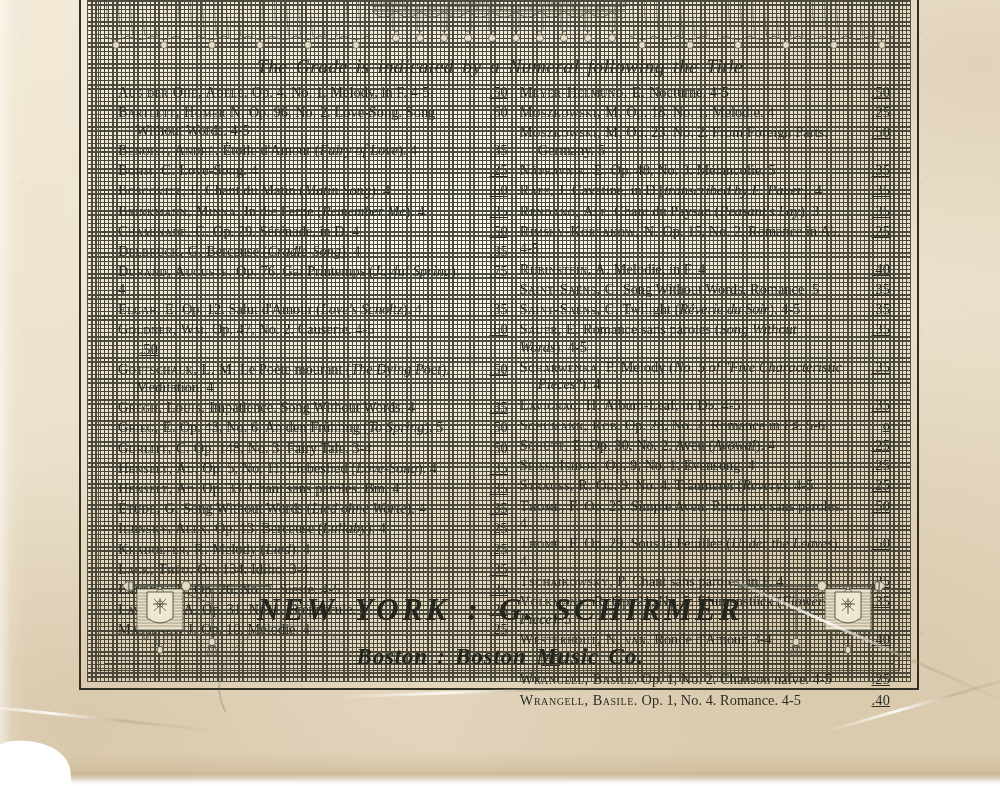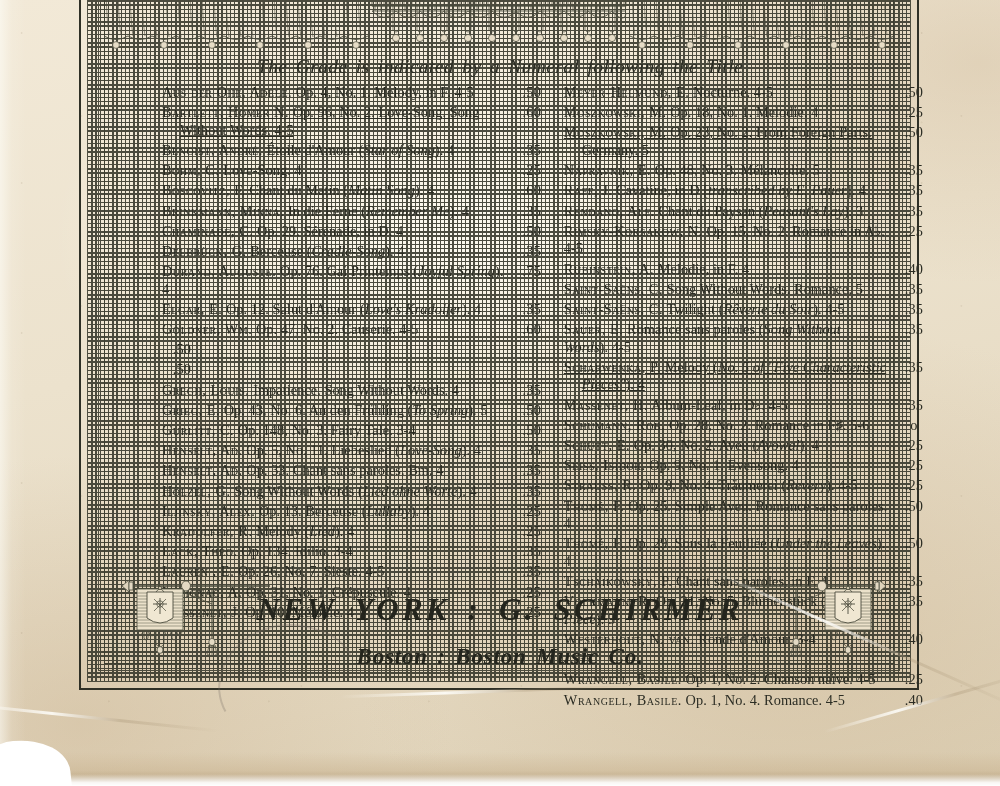"Aus der Ohe, Adele. Op." #catalog { margin-left: 44px -> none }
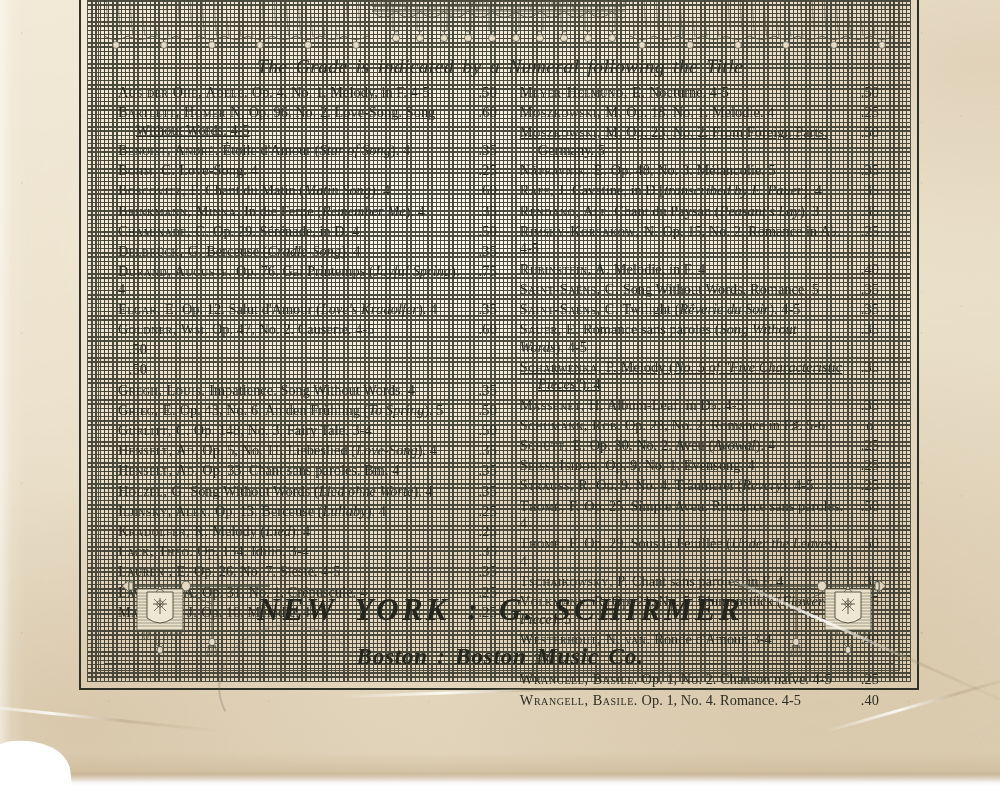".50" .entry-price { text-align: center -> right; text-decoration: none -> underline }
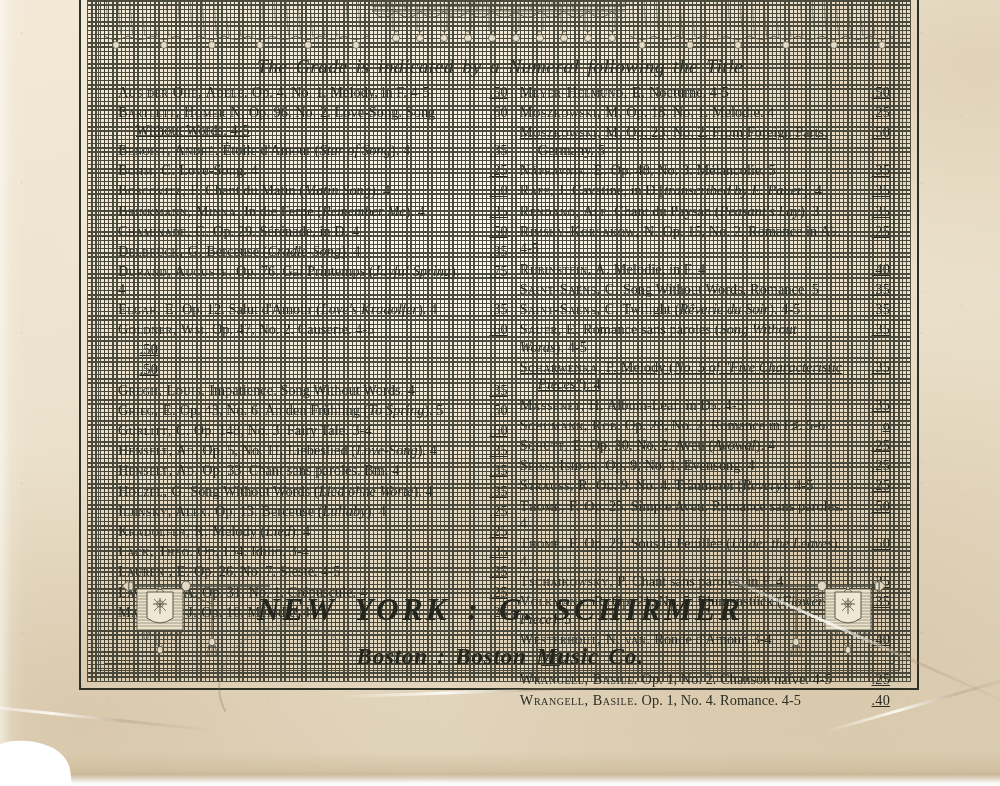"Bartlett, Homer N. Op. 96," .entry-text.wrap { text-decoration: underline -> none }
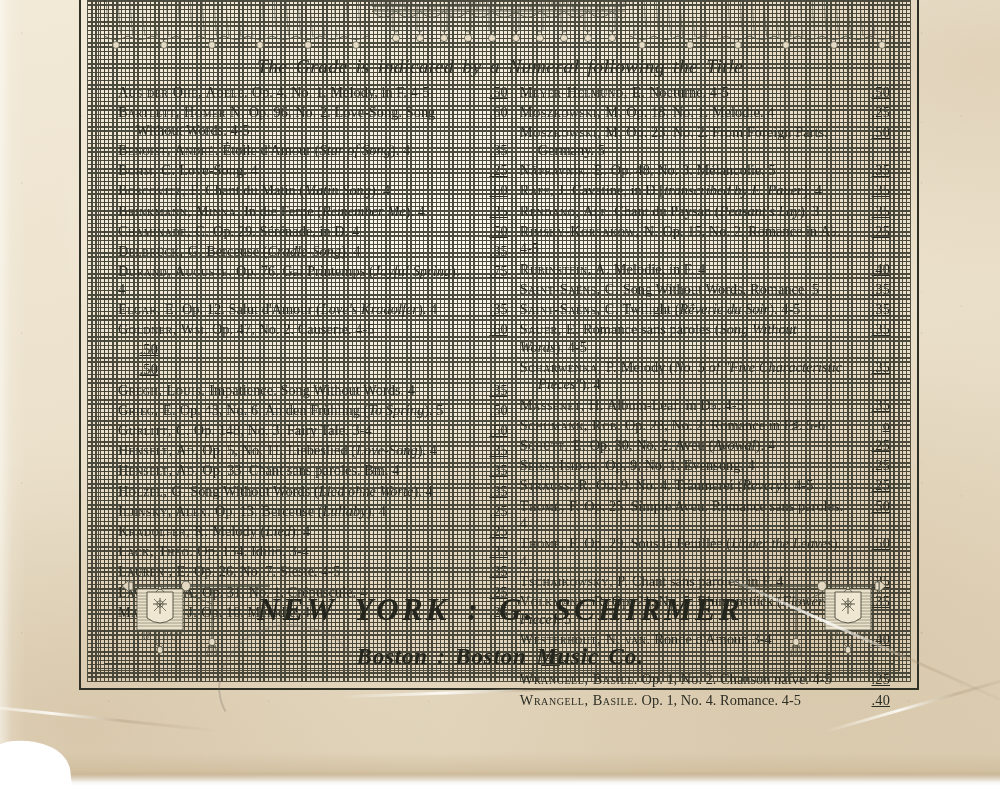"Star of Song" span.it { text: Star of Song -> Fairy of Love }
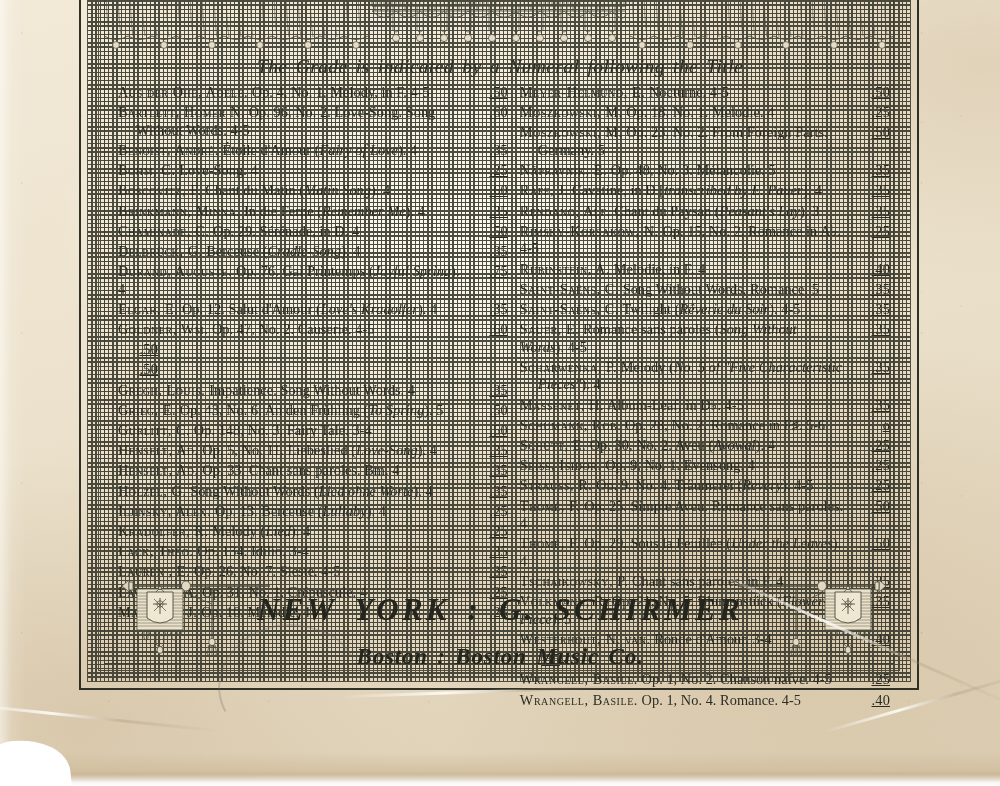"Love's Kradolfer" span.it { text: Kradolfer -> Scholtz }
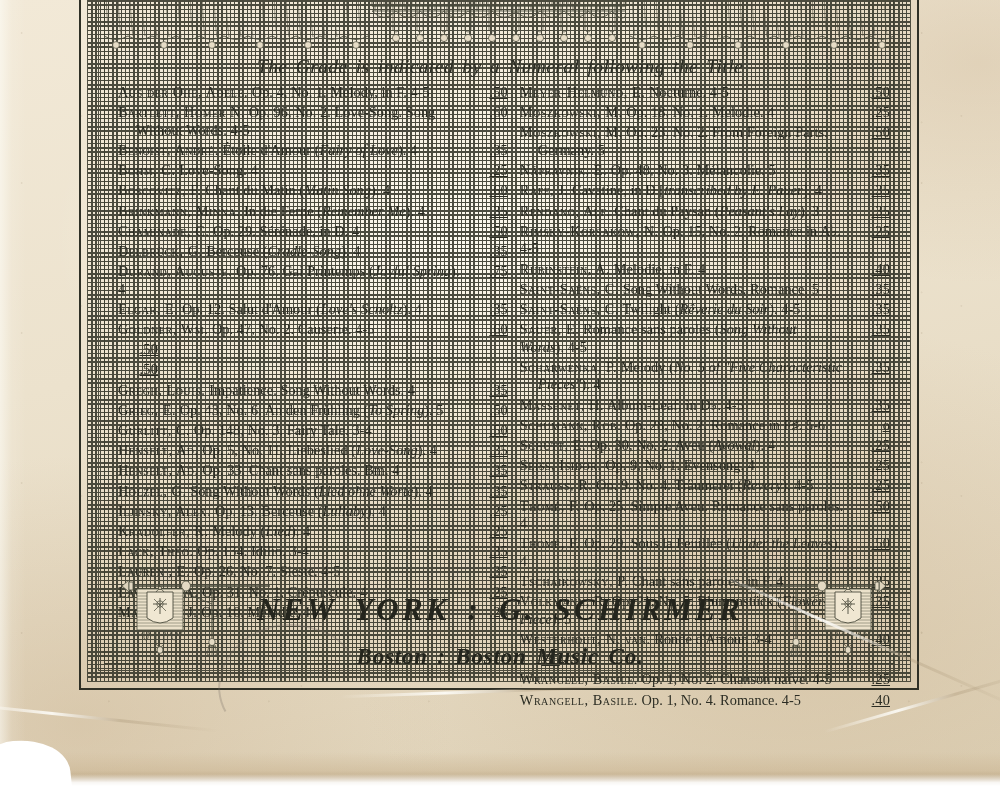"Gottschalk, L. M. Le Poète" div.entry-text { html: none -> <div><span>Gottschalk, L. M.</span> <span>Le Poète mourant (<span>The Dying Poet</span>). Meditation. 4</span></div> }
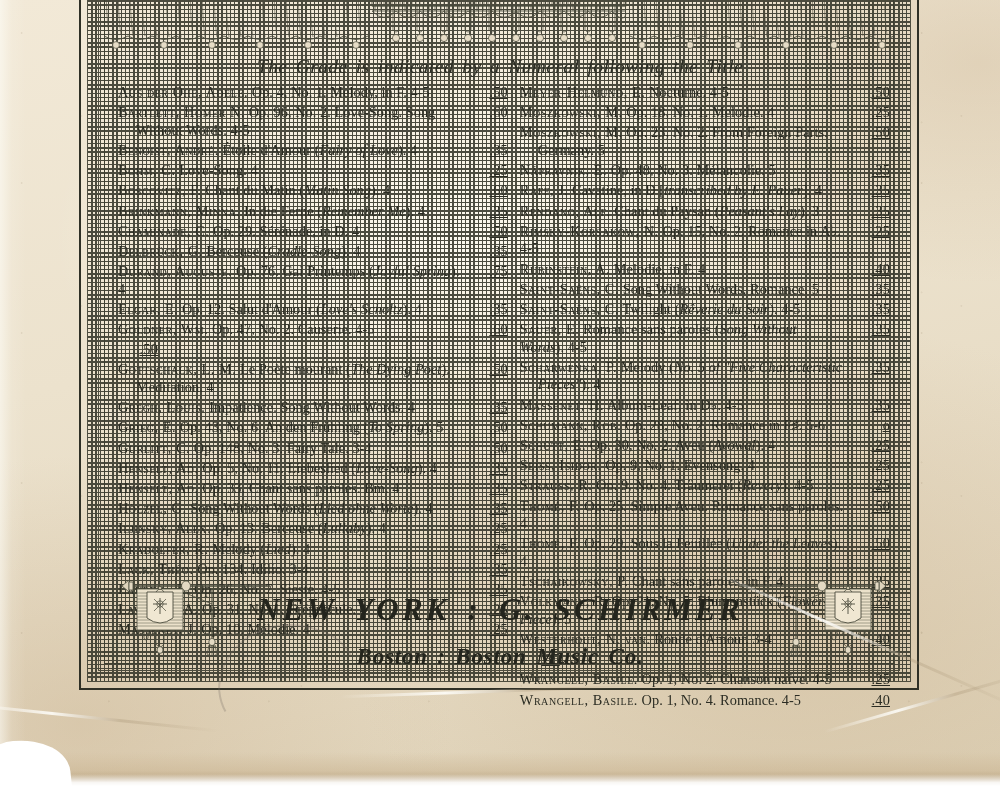"Massenet, H." span.sc { text: Massenet -> Lavignac }
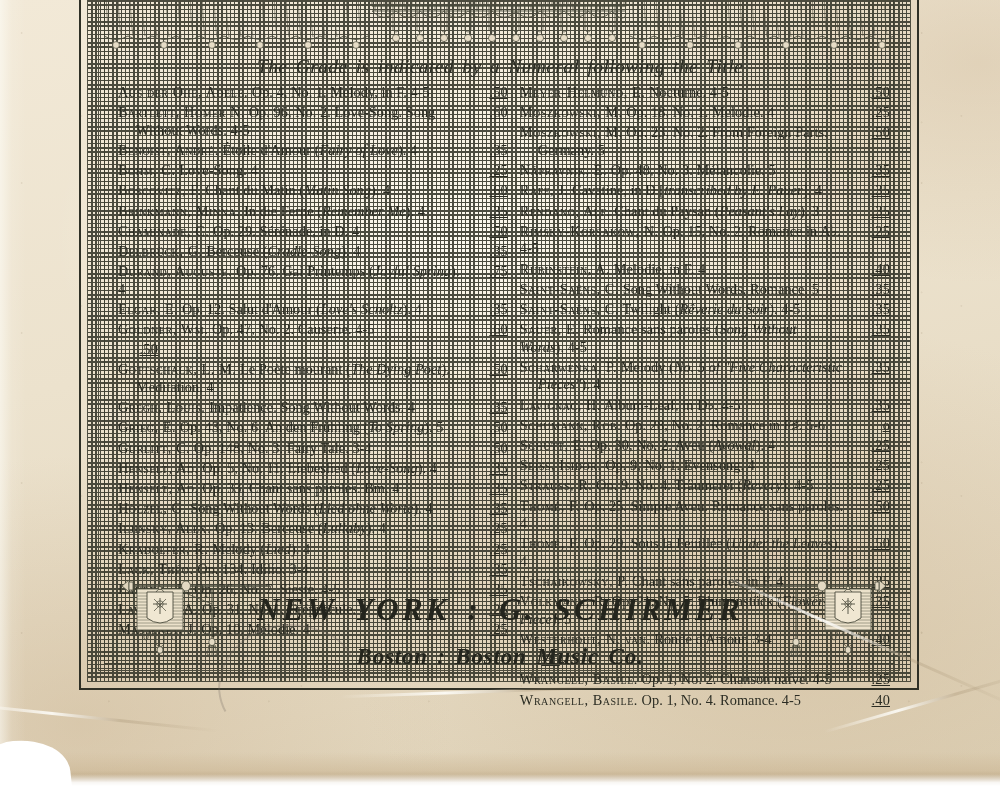"Hölzel, G." span.sc { text: Hölzel -> Étude }
